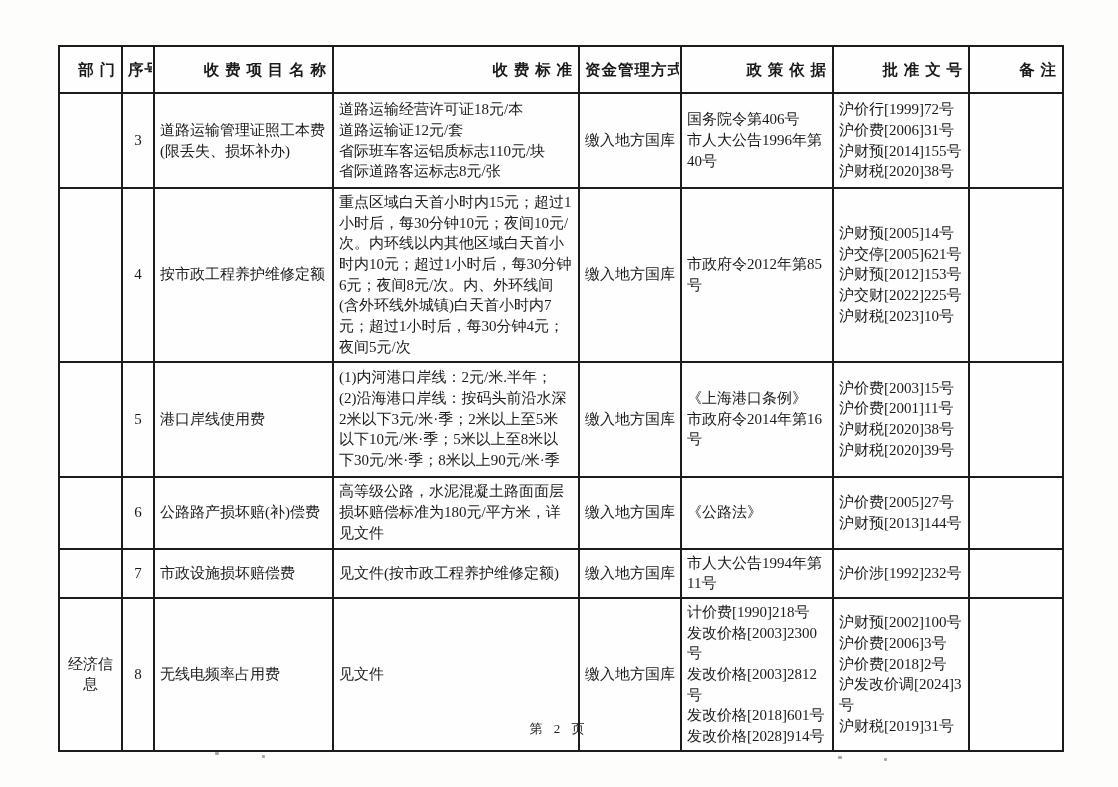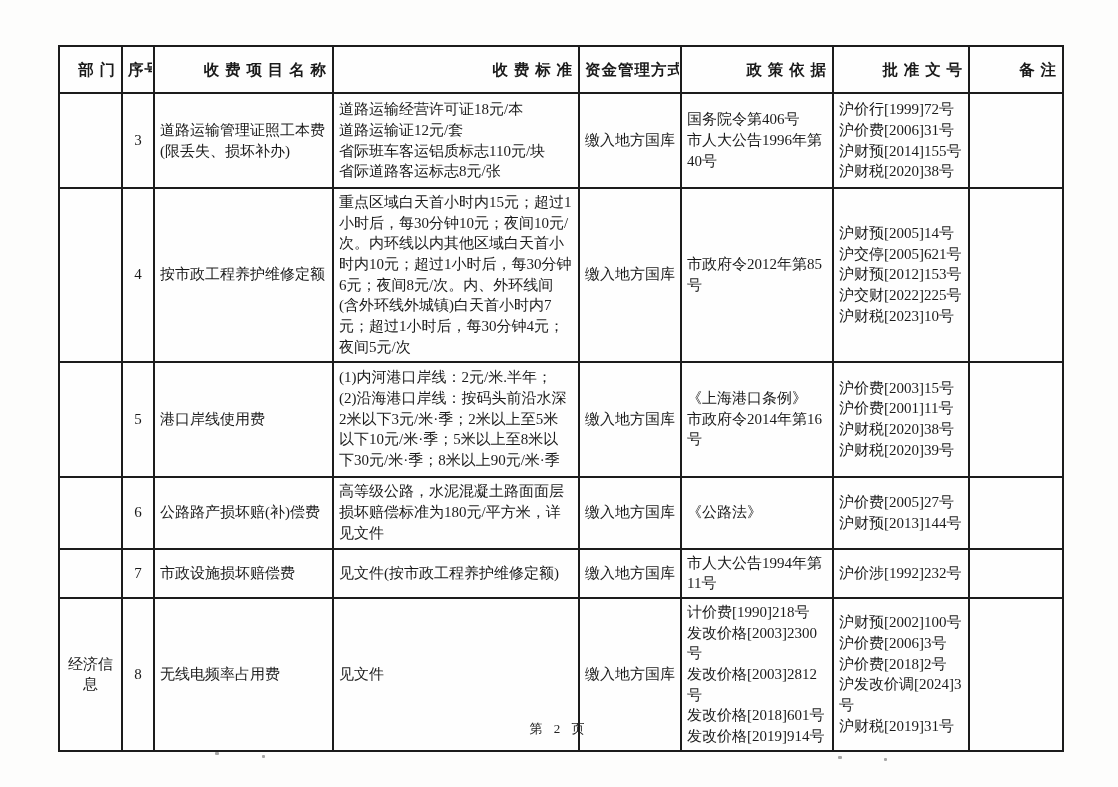"发改价格[2019]914号" div.line { text: 2019 -> 2028 }
